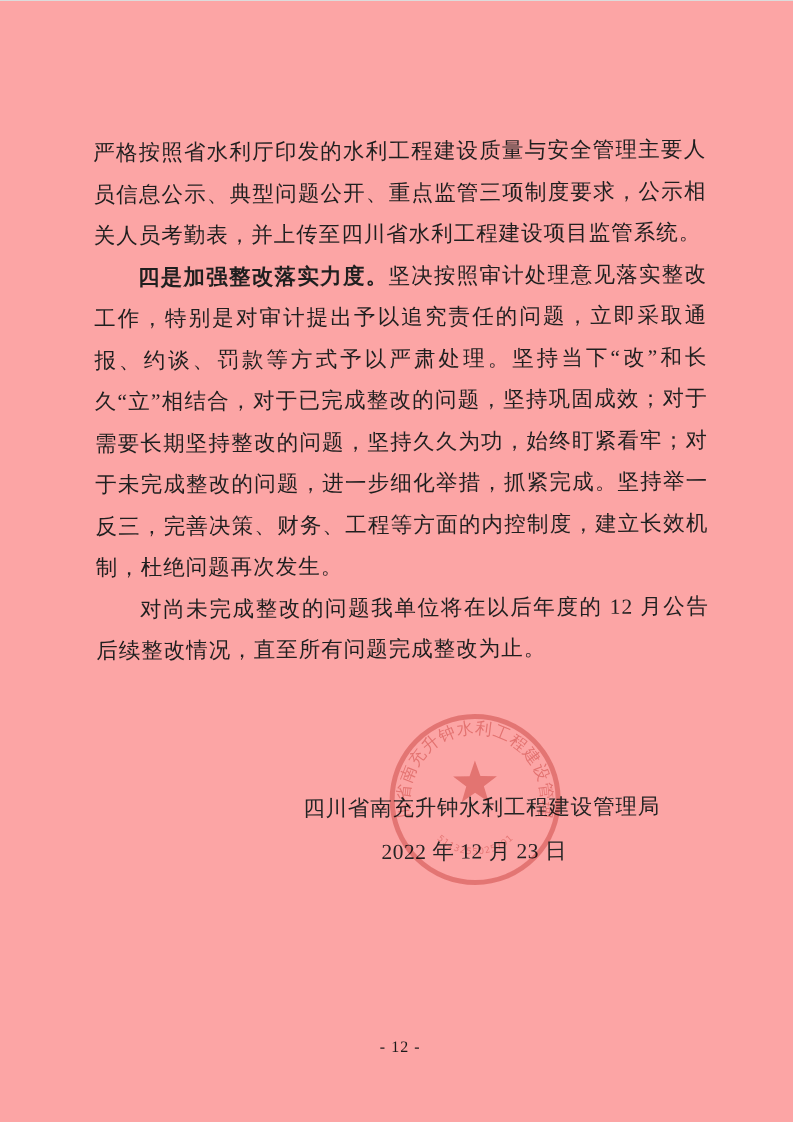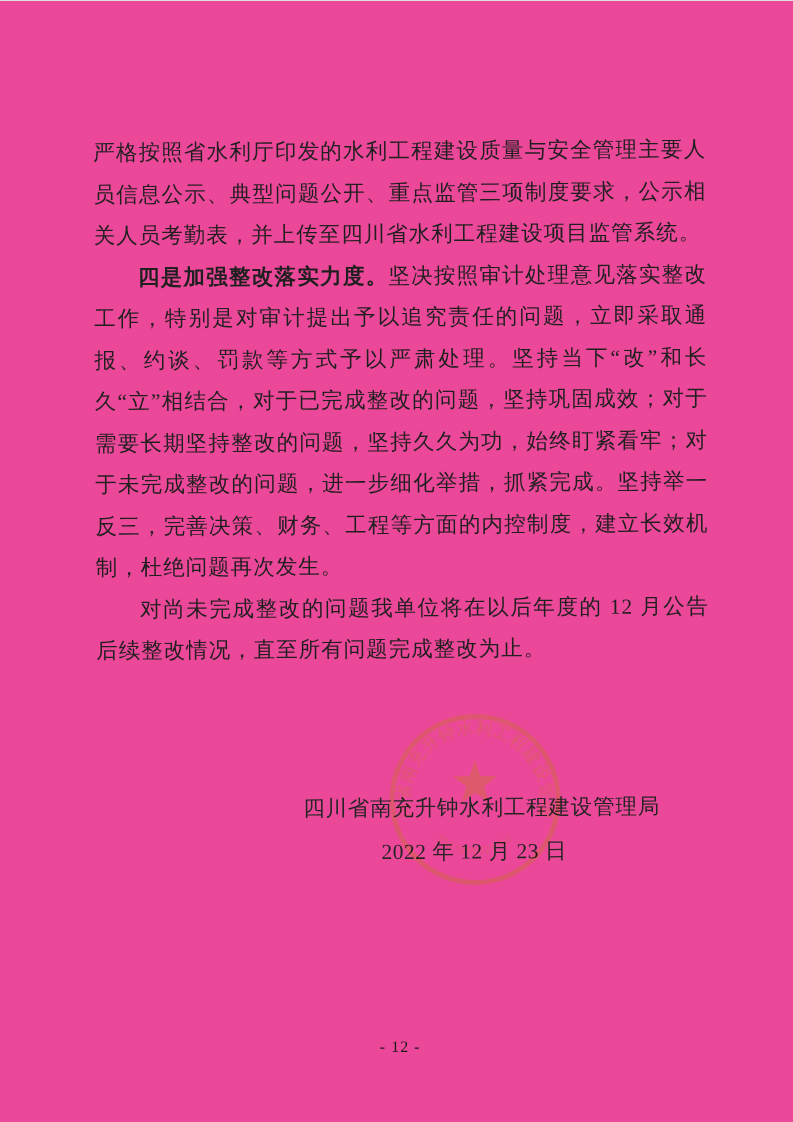"严格按照省水利厅印发的水利工程建设质量与安全管理主要人员信息公示、典型问题公开、" .page { background: #ec4899 -> #fca5a5 }
